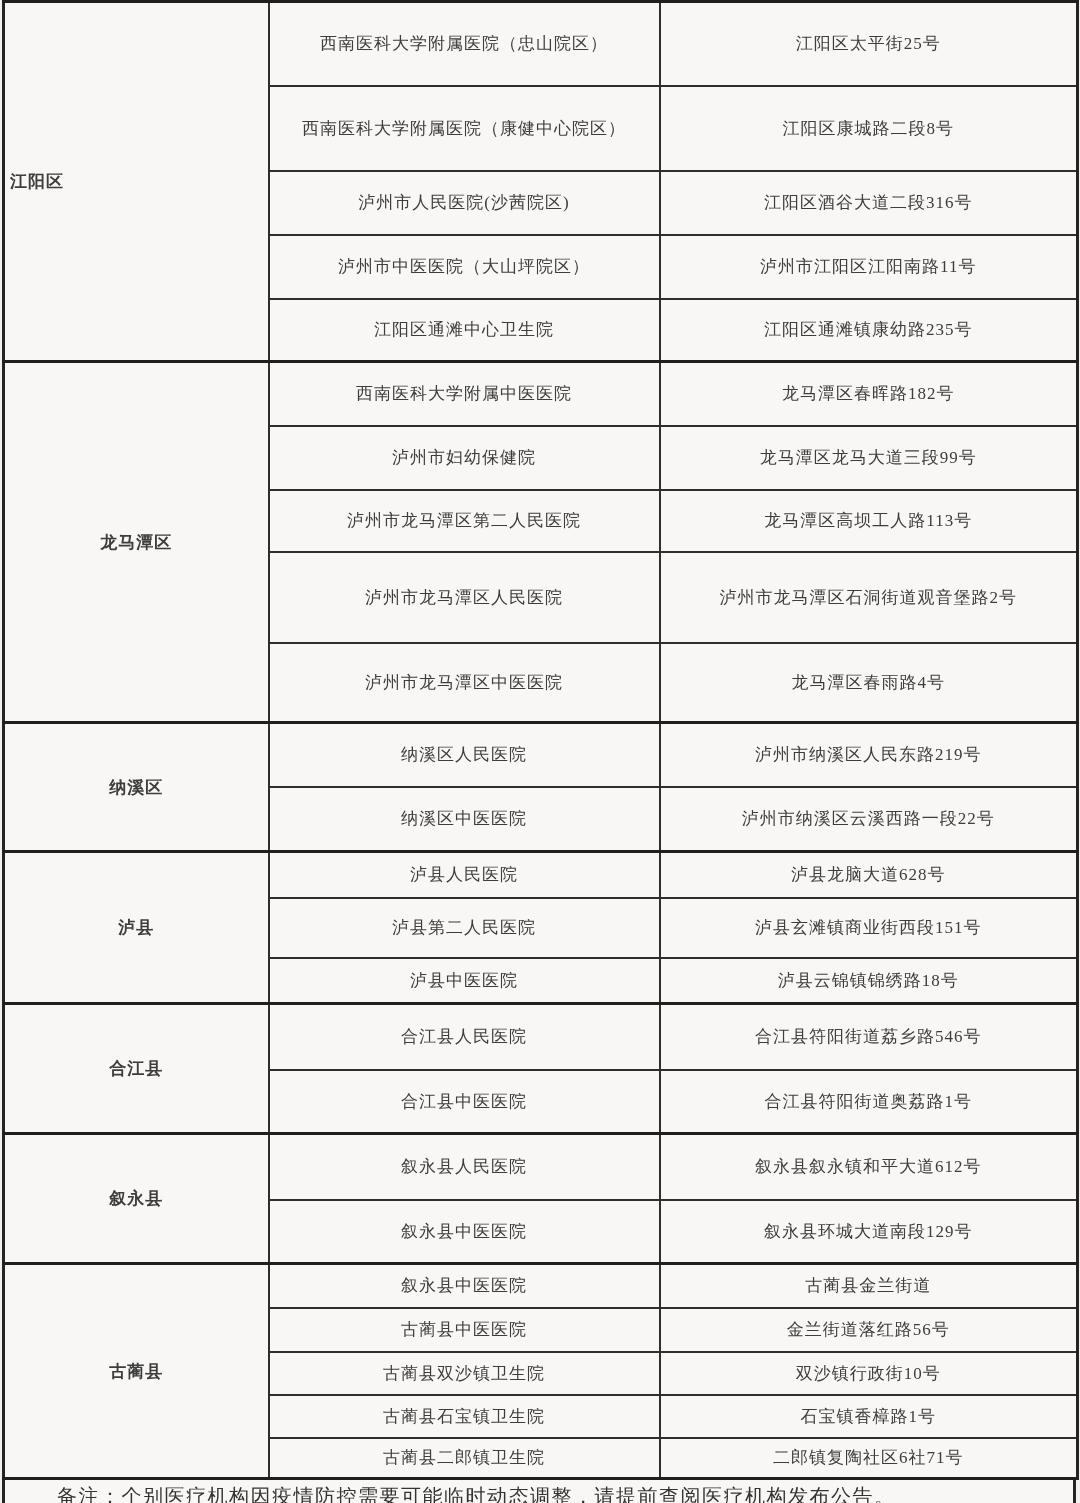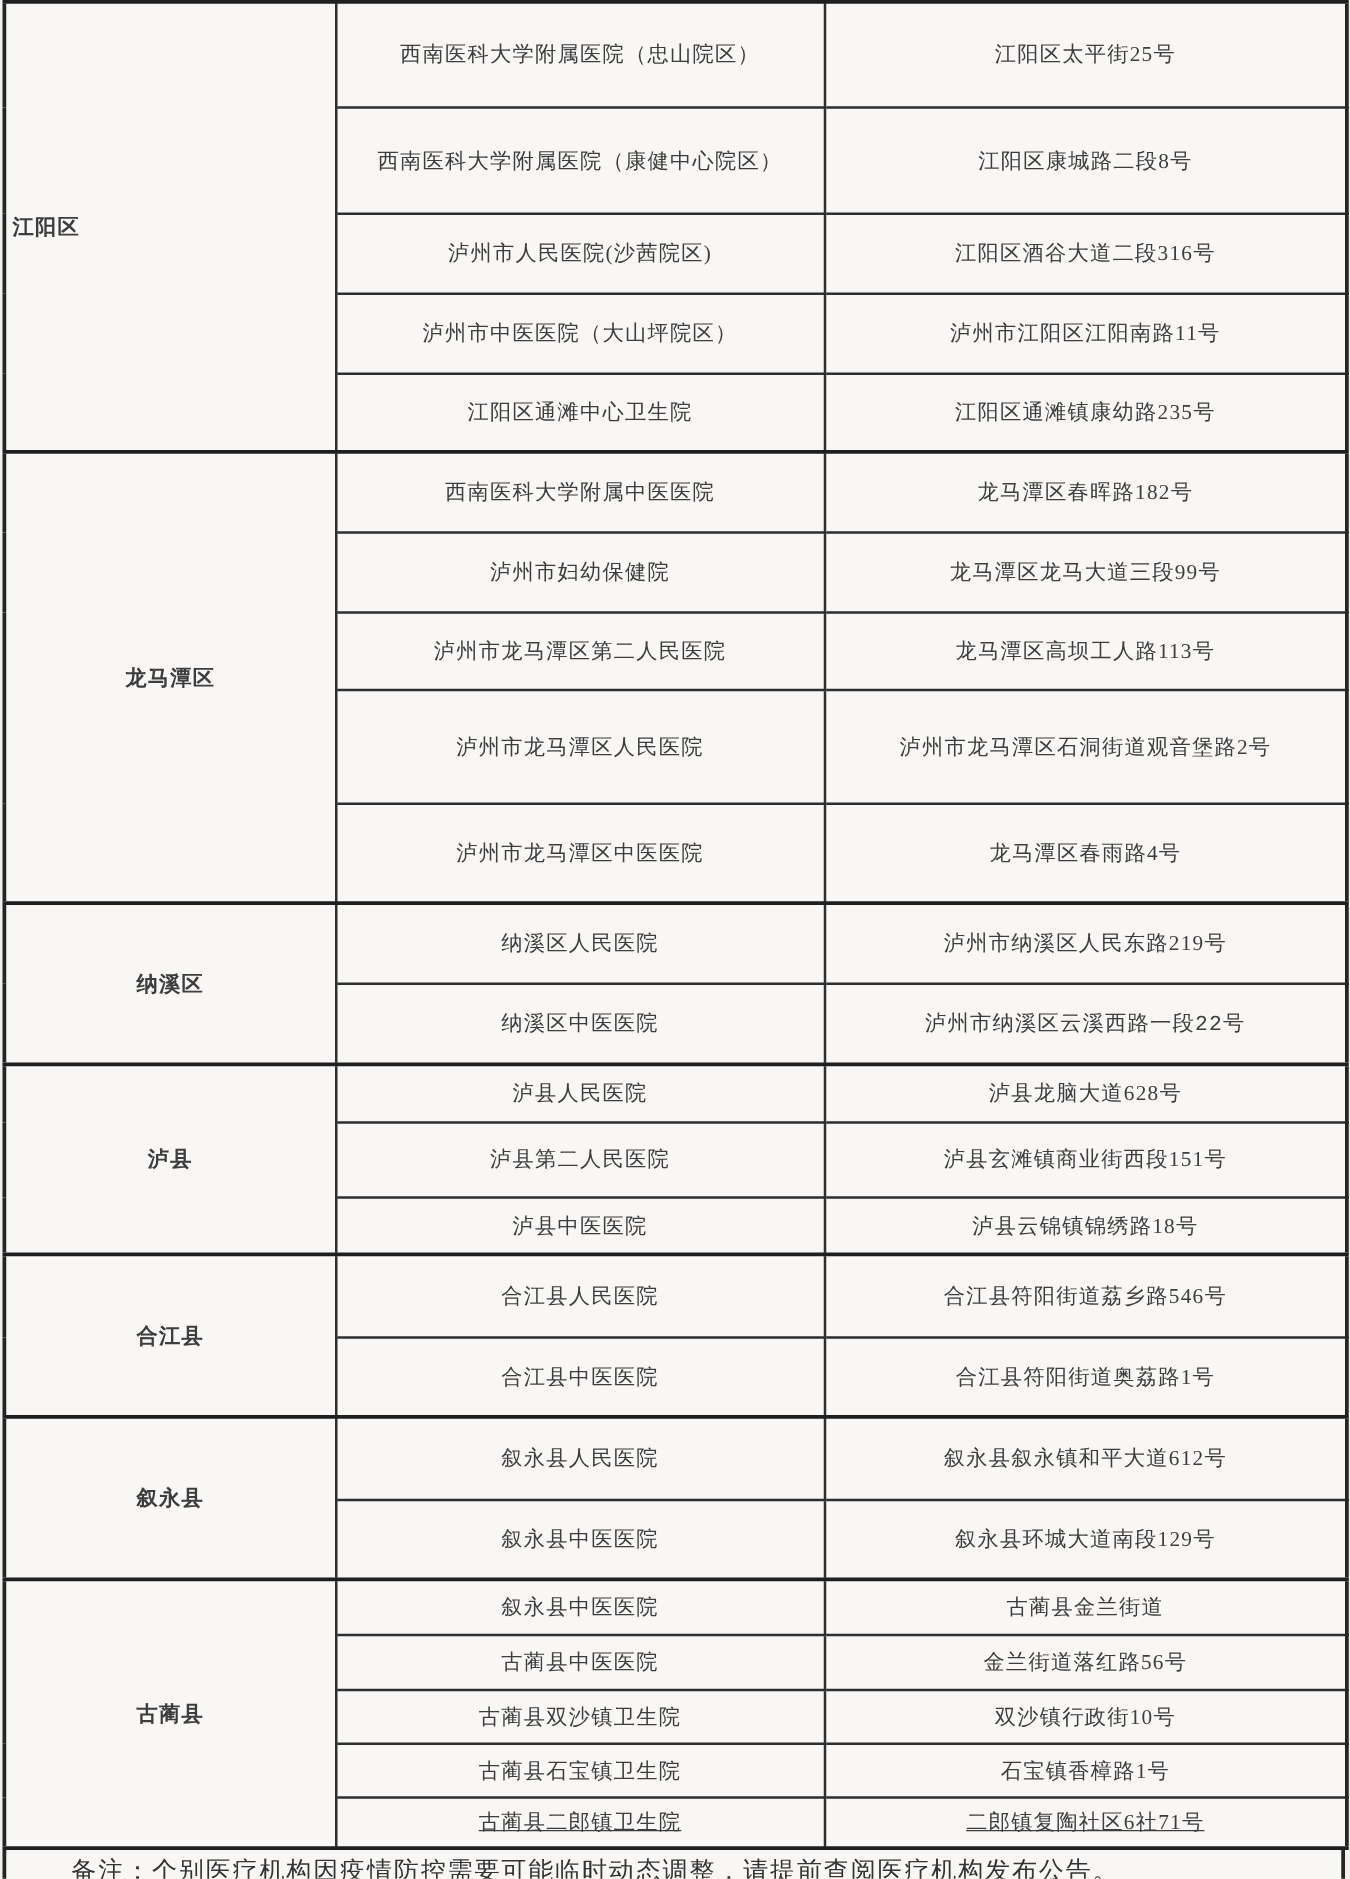"纳溪区中医医院" tr { font-family: Liberation Mono, monospace -> none }
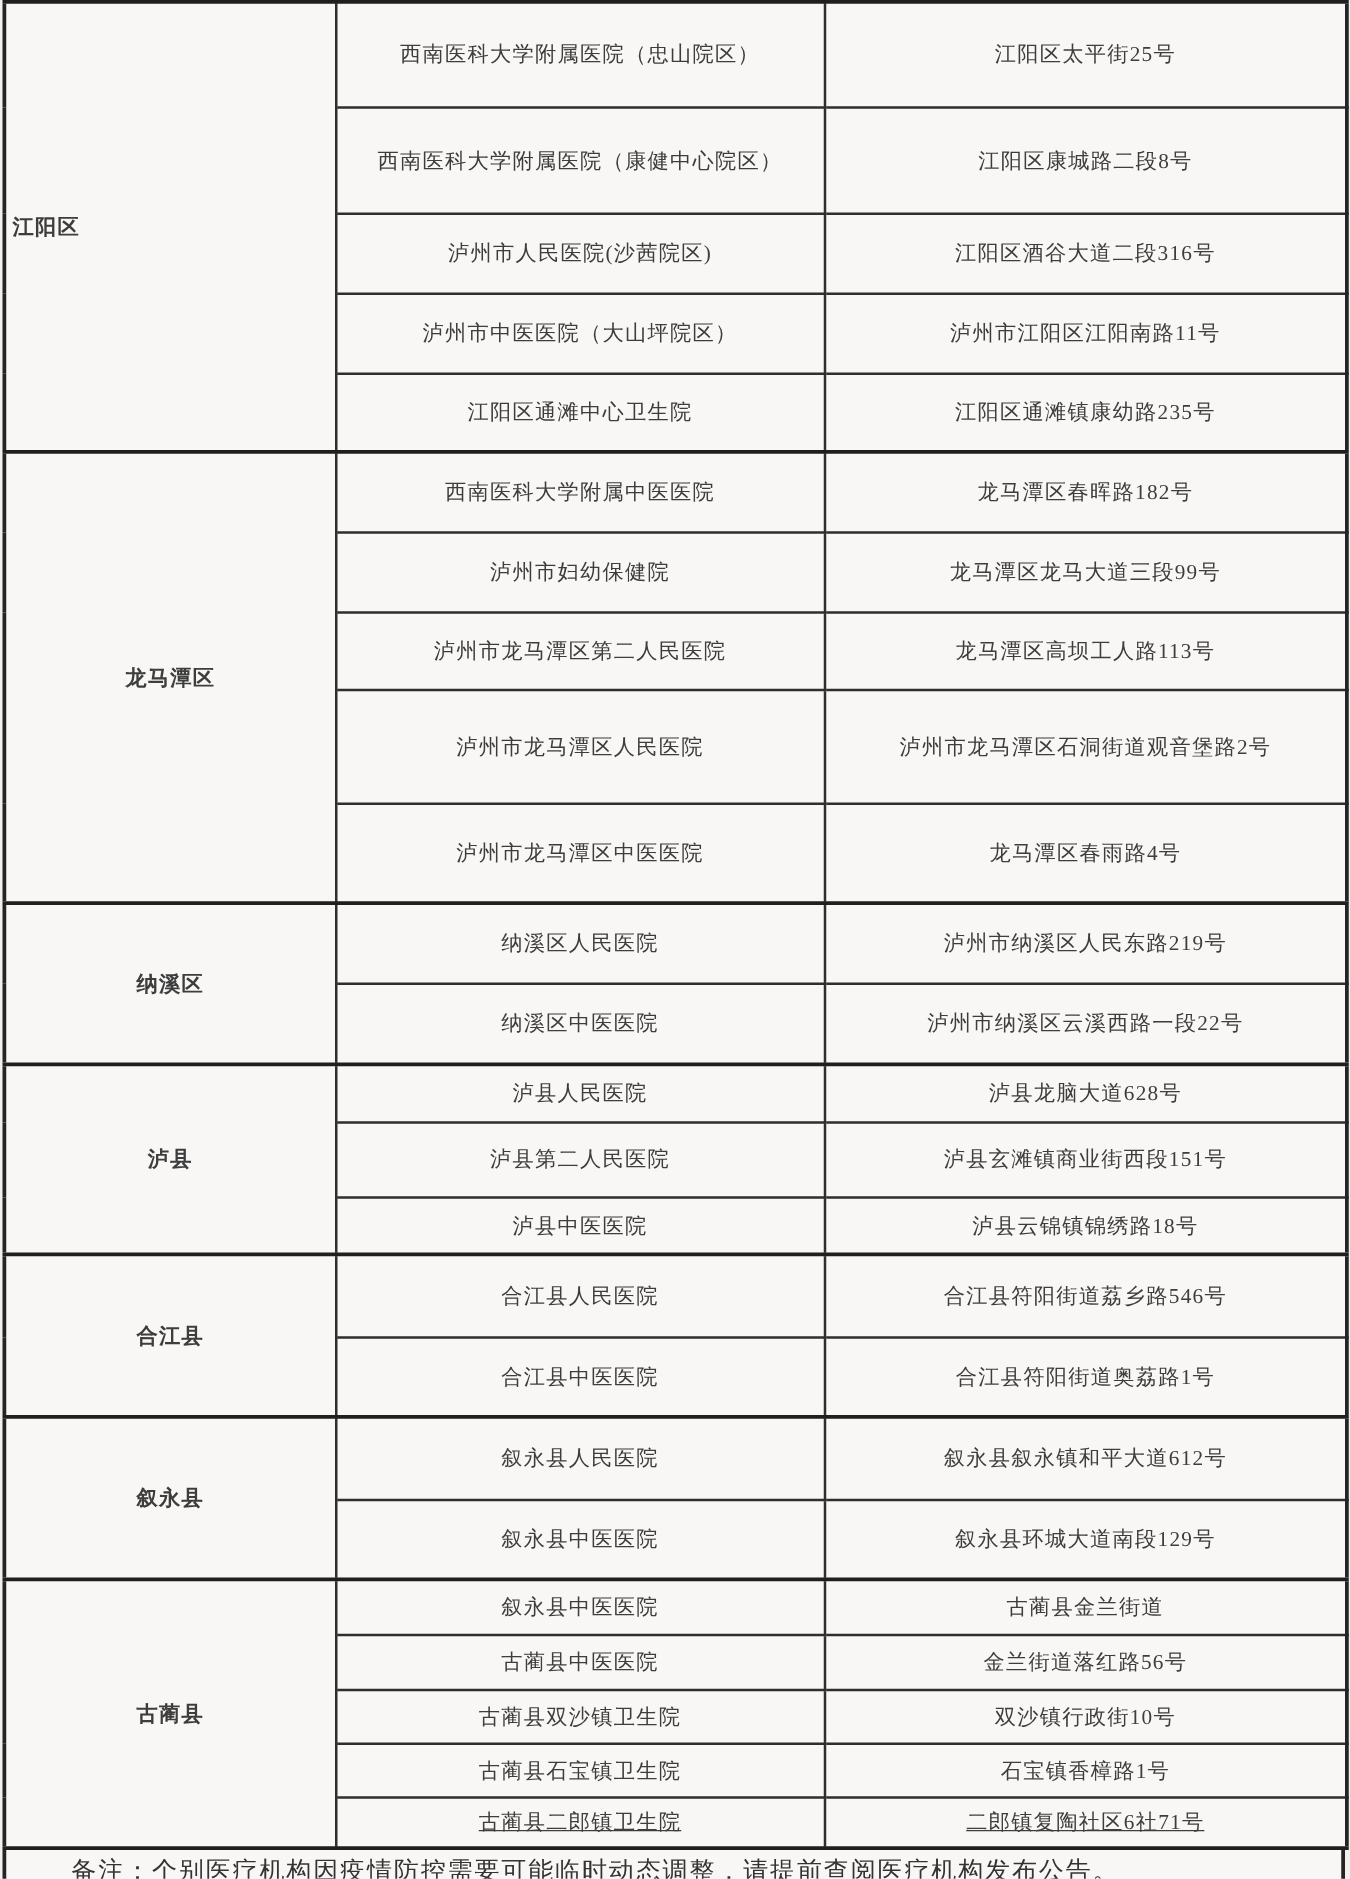"古蔺县二郎镇卫生院" tr { text-decoration: underline -> none }
